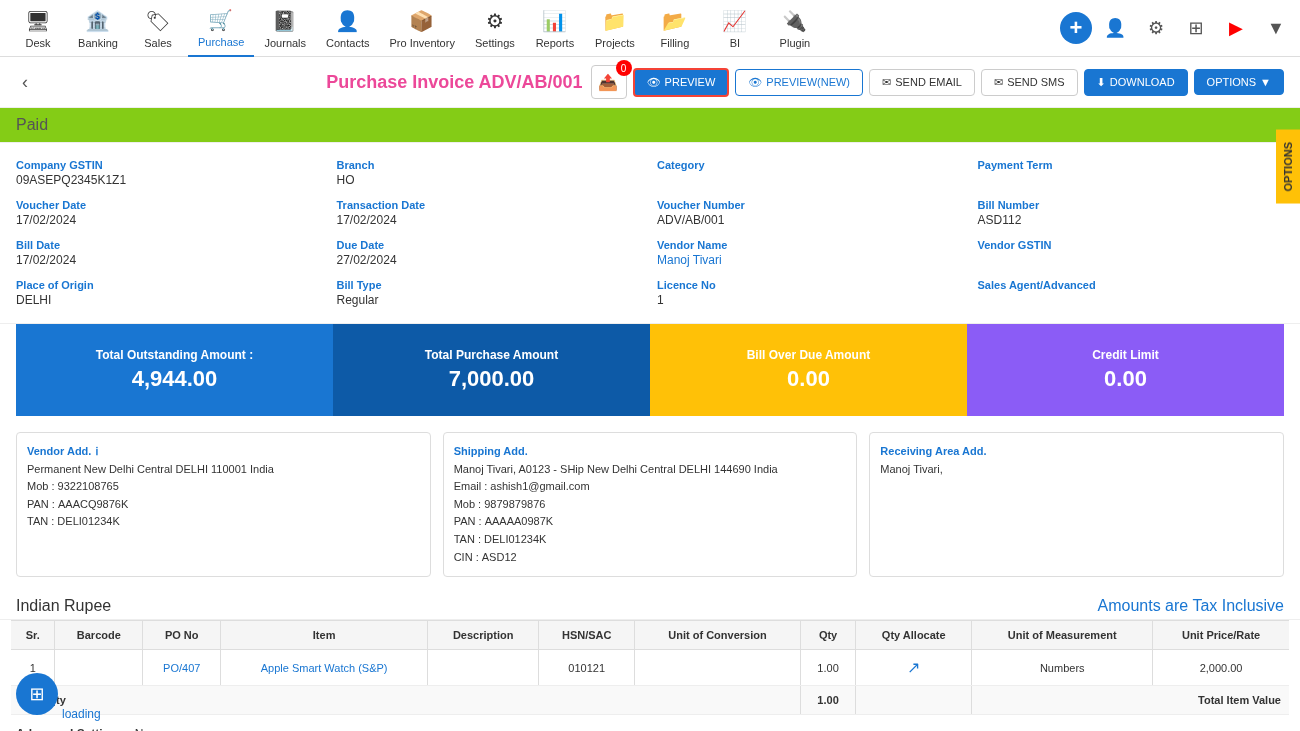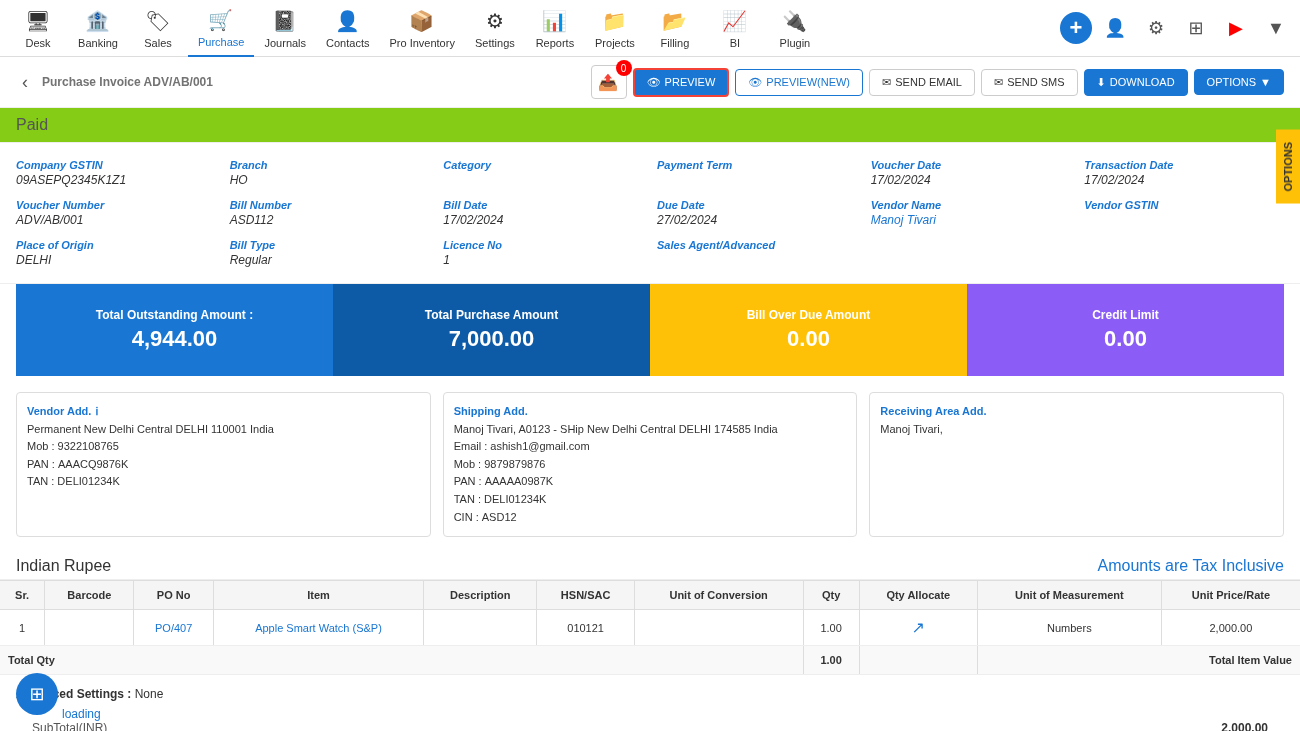"Purchase Invoice ADV/AB/001" .page-title { color: #737373 -> #ec4899; font-size: 12px -> 18px; text-align: none -> right }
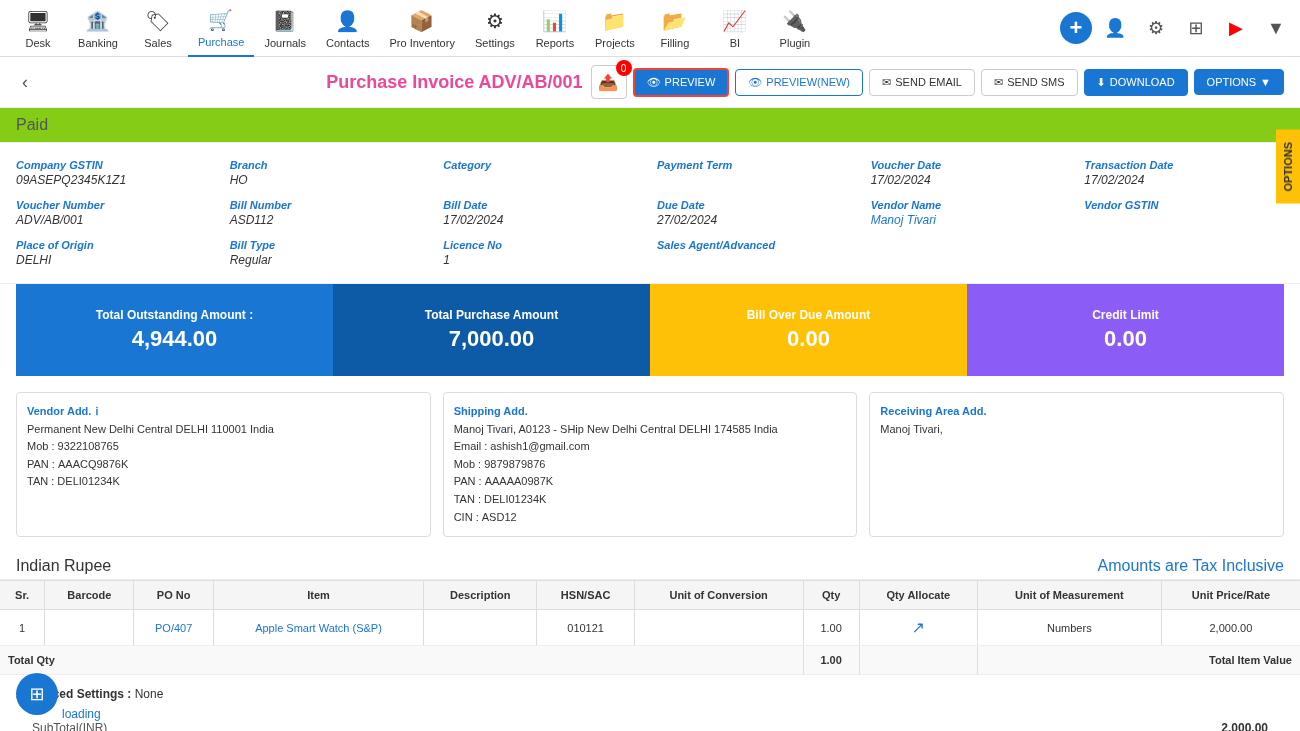"Company GSTIN" .form-grid { font-style: italic -> none; grid-template-columns: repeat(6, 1fr) -> repeat(4, 1fr) }
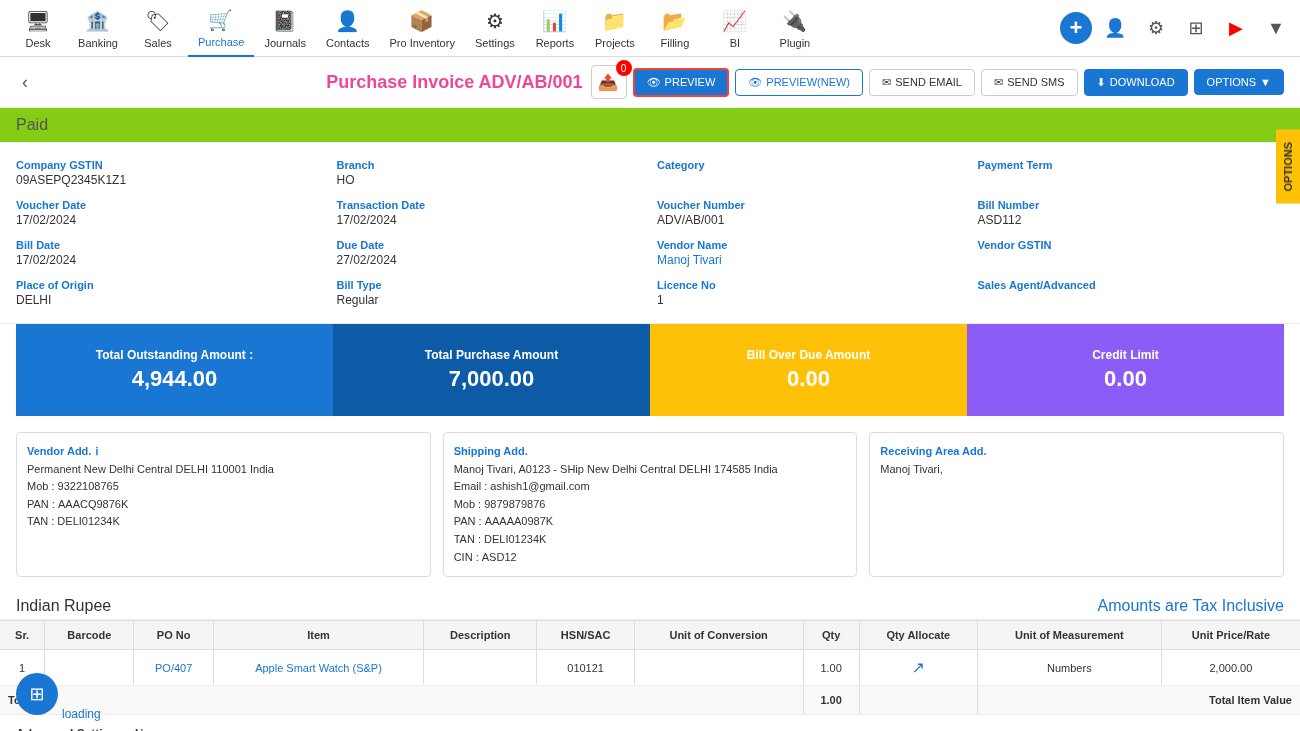"Manoj Tivari, A0123 - SHip" div { text: 174585 -> 144690 }
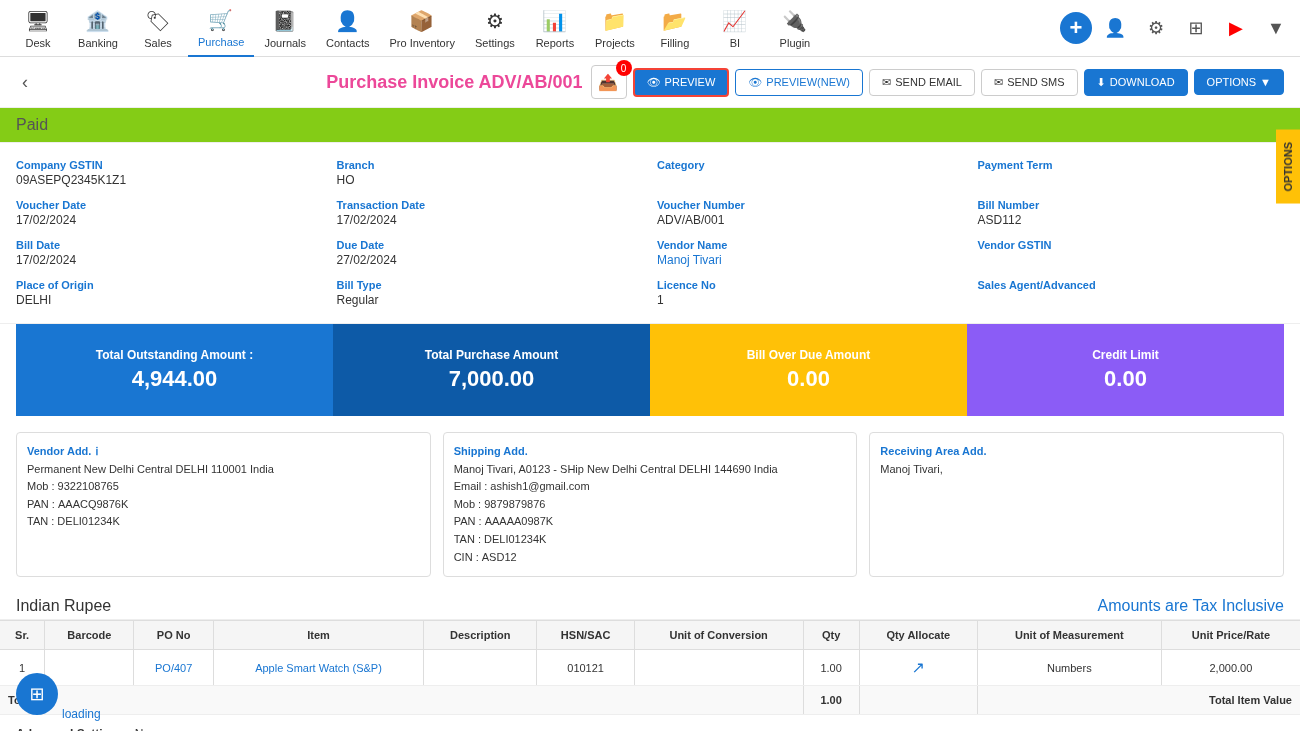"Sr." .table-container { margin: 0 0 -> 0 11px }
